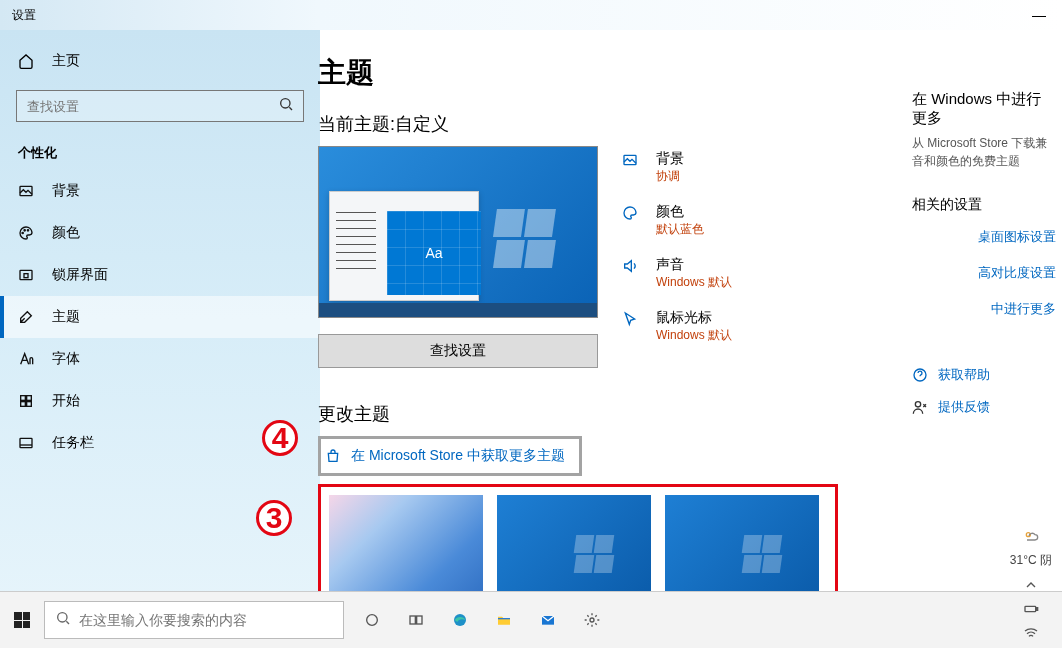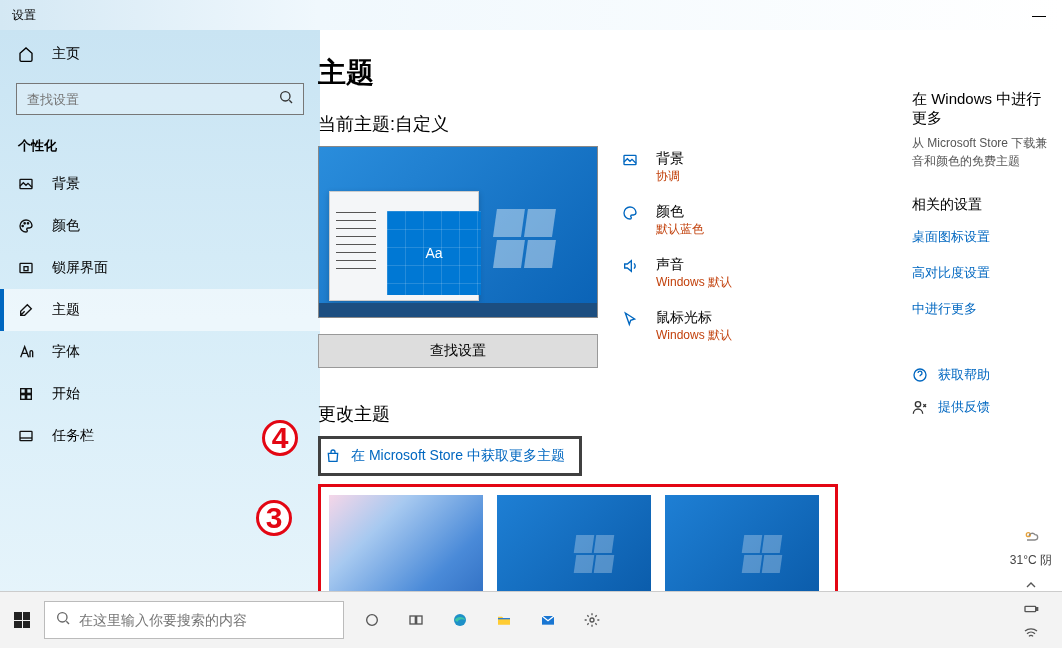"主页" .sidebar { padding-top: 7px -> 14px }
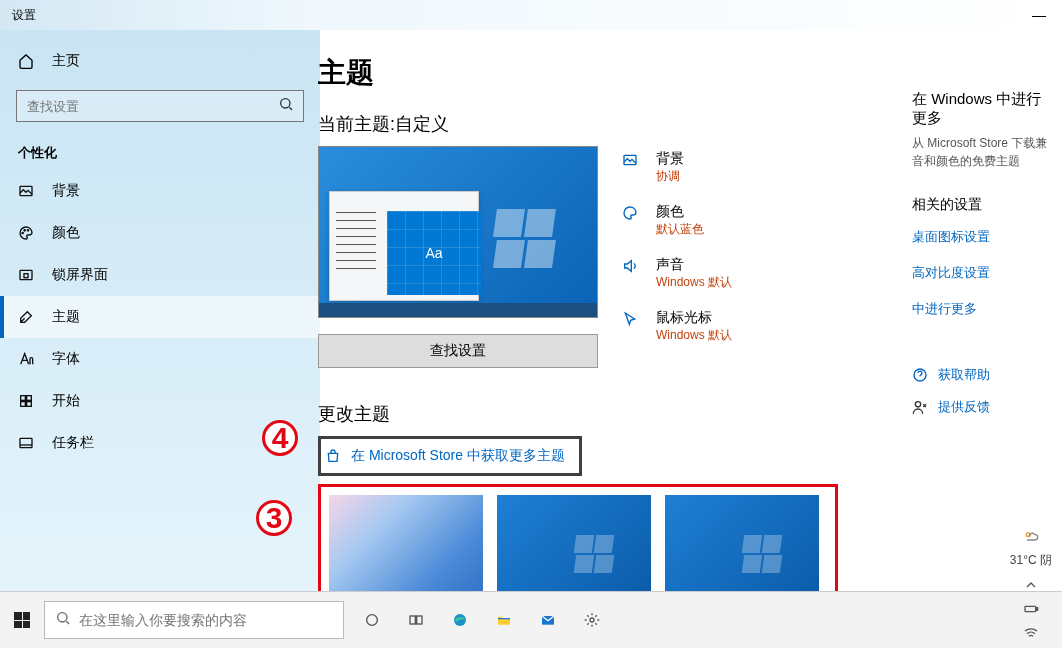"桌面图标设置" .right a { text-align: none -> right }
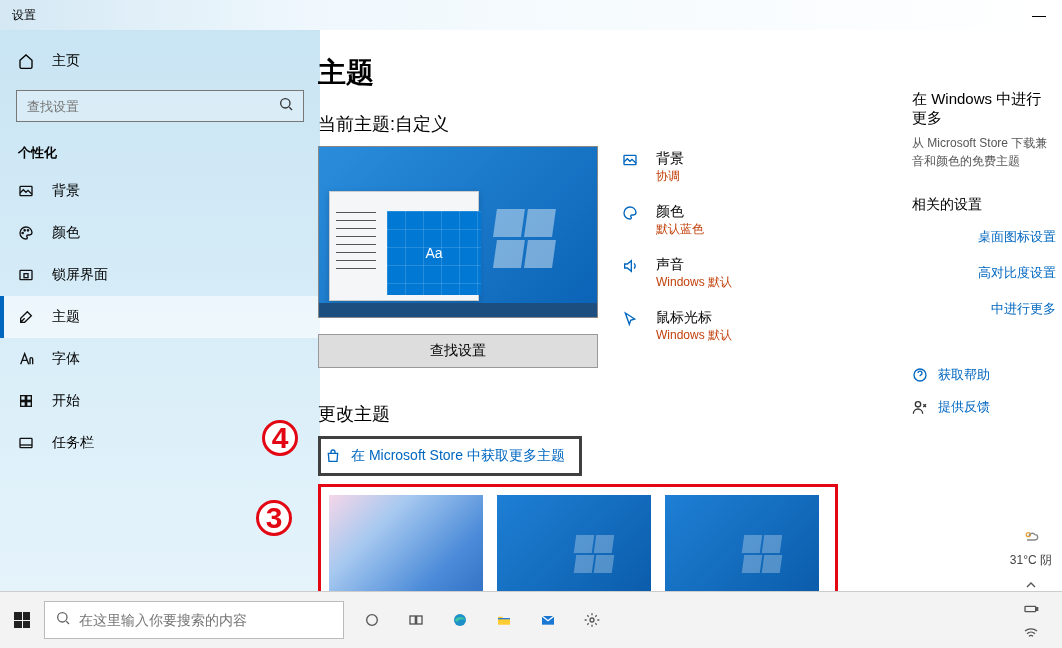"在 Microsoft Store 中获取更多主题" .store-link-wrap { border: 3px solid #404040 -> 3px solid #a3a3a3 }
